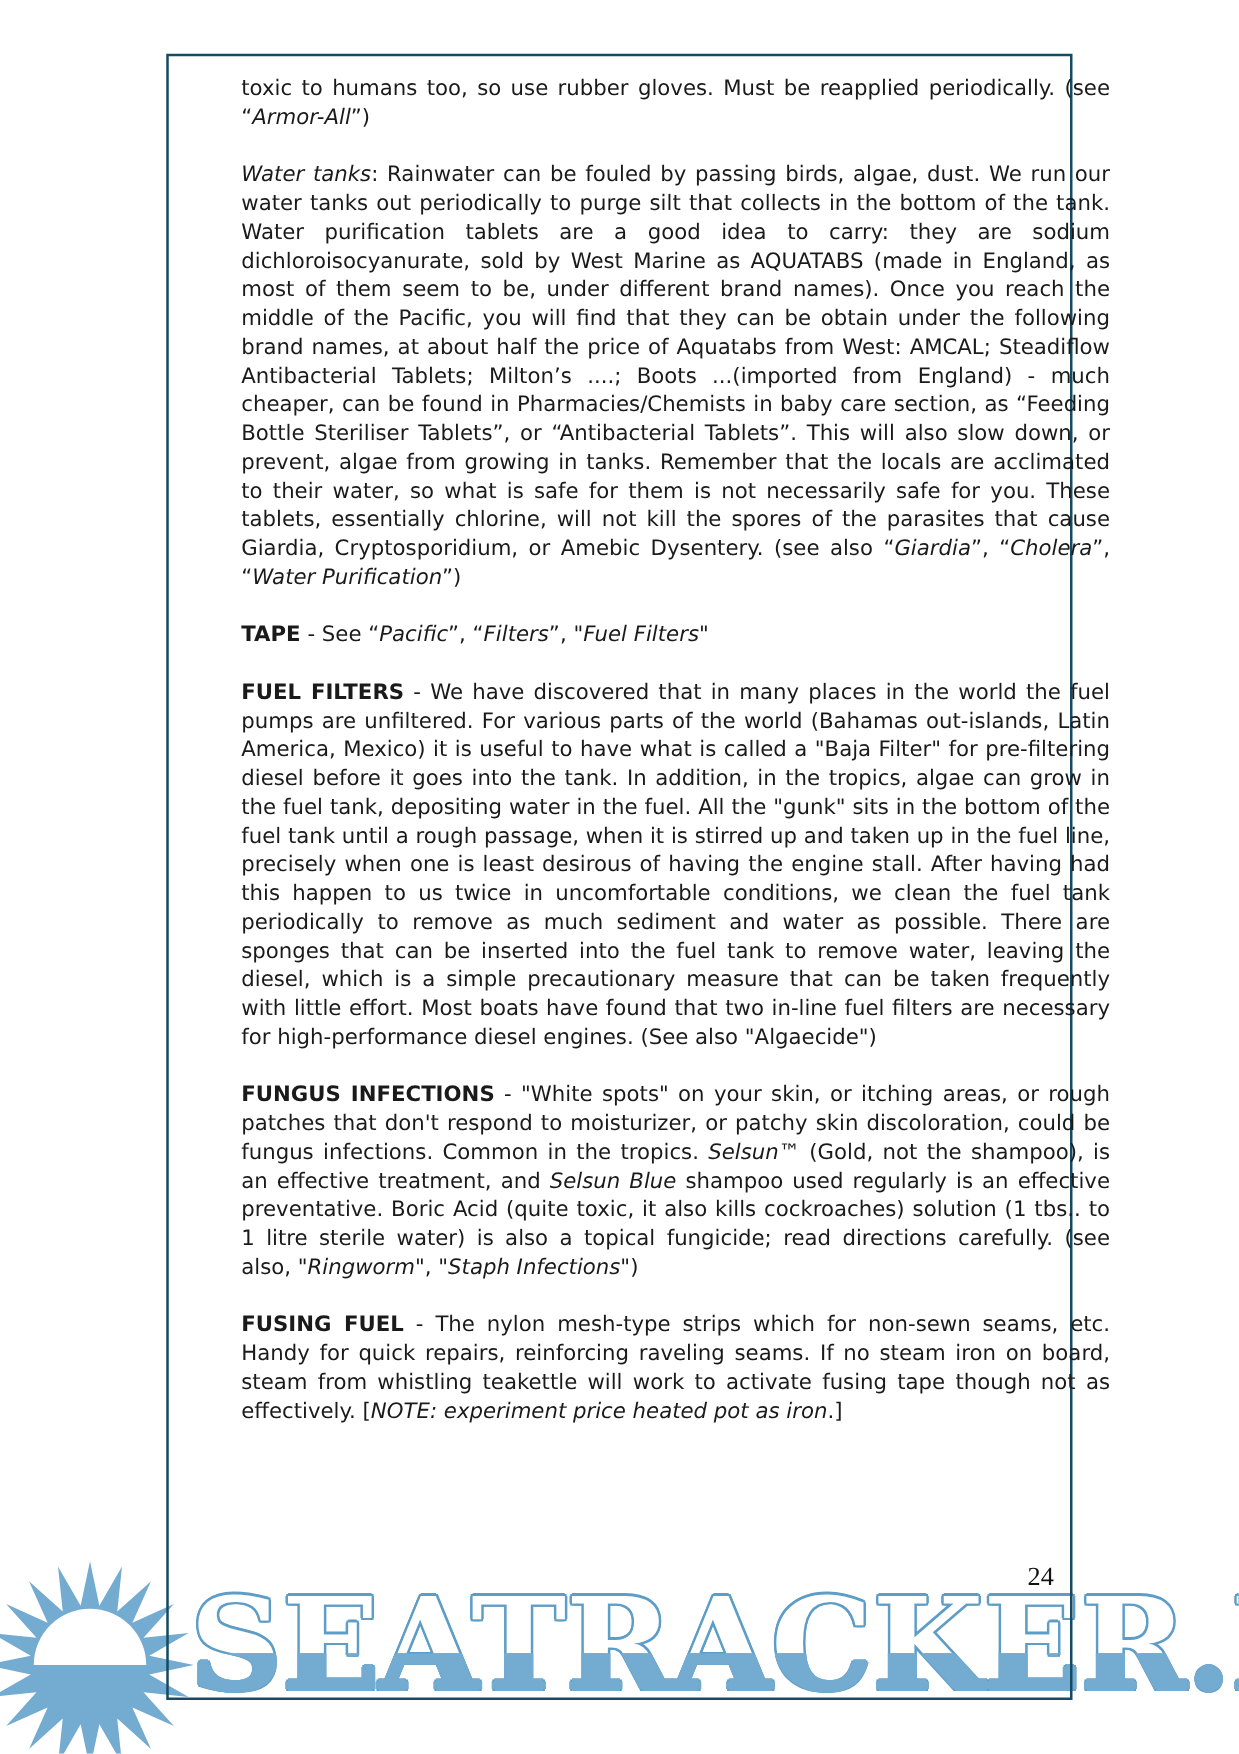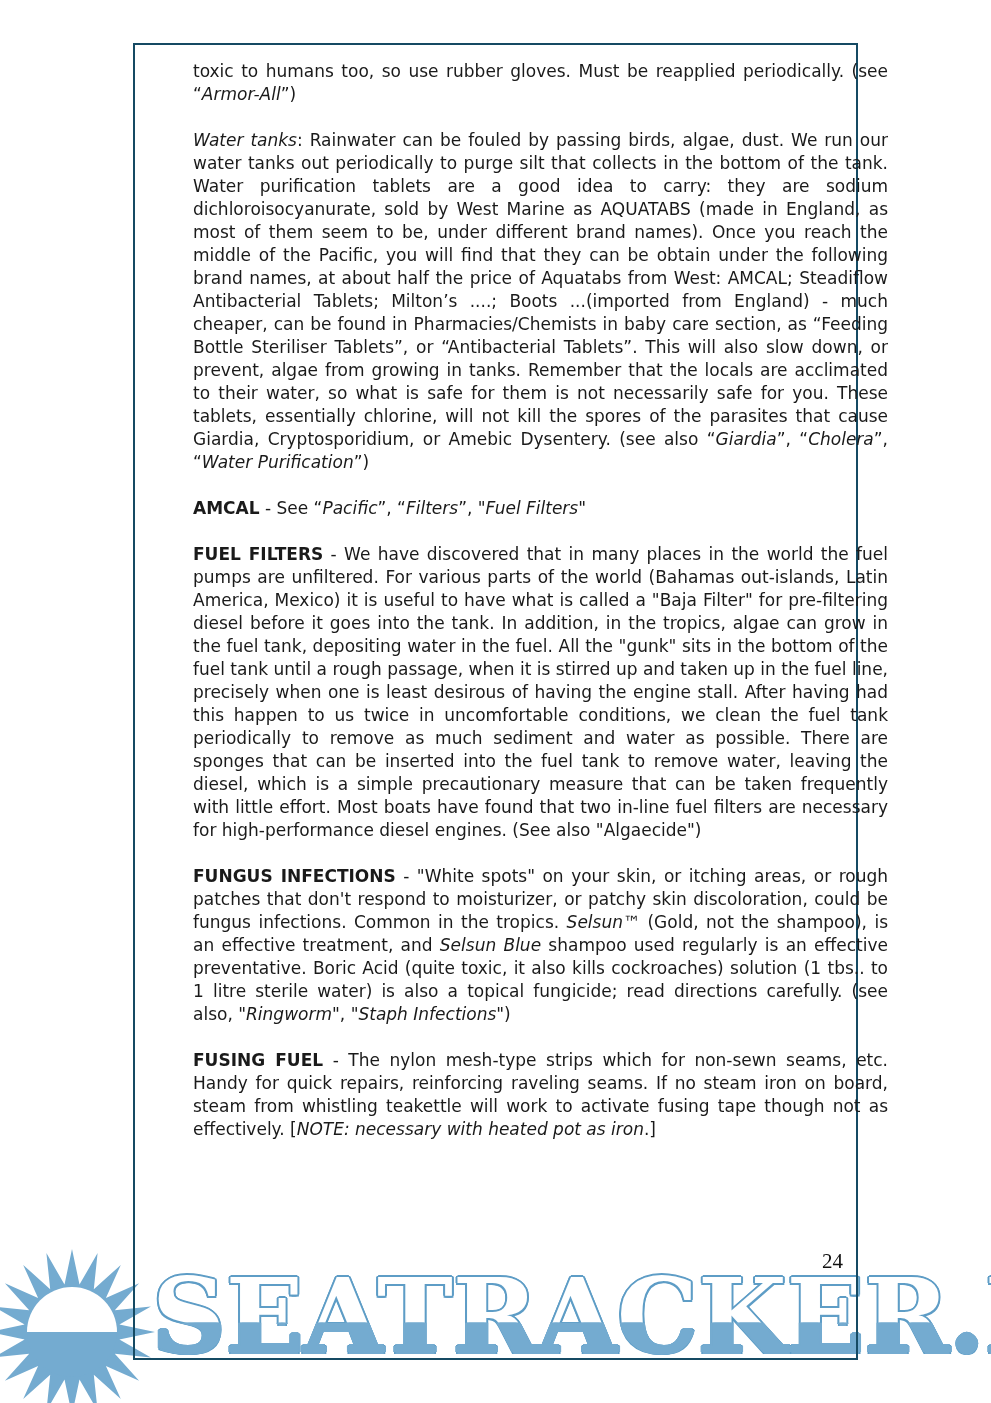"AMCAL" span.b { text: AMCAL -> TAPE }
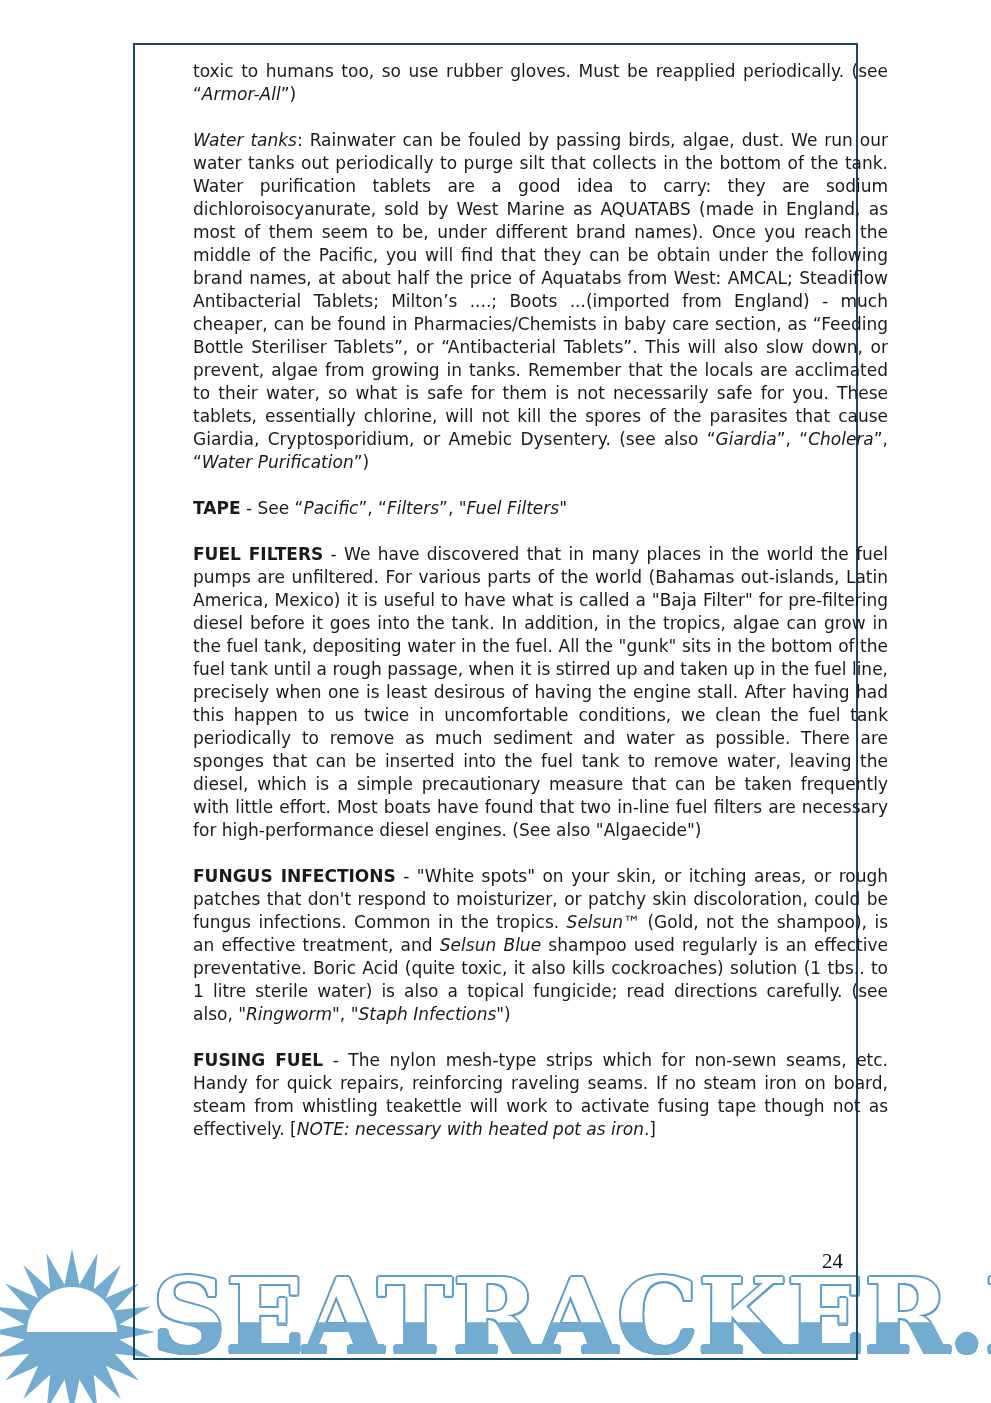"NOTE: necessary with heated pot" span.i { text: necessary with -> experiment price }
